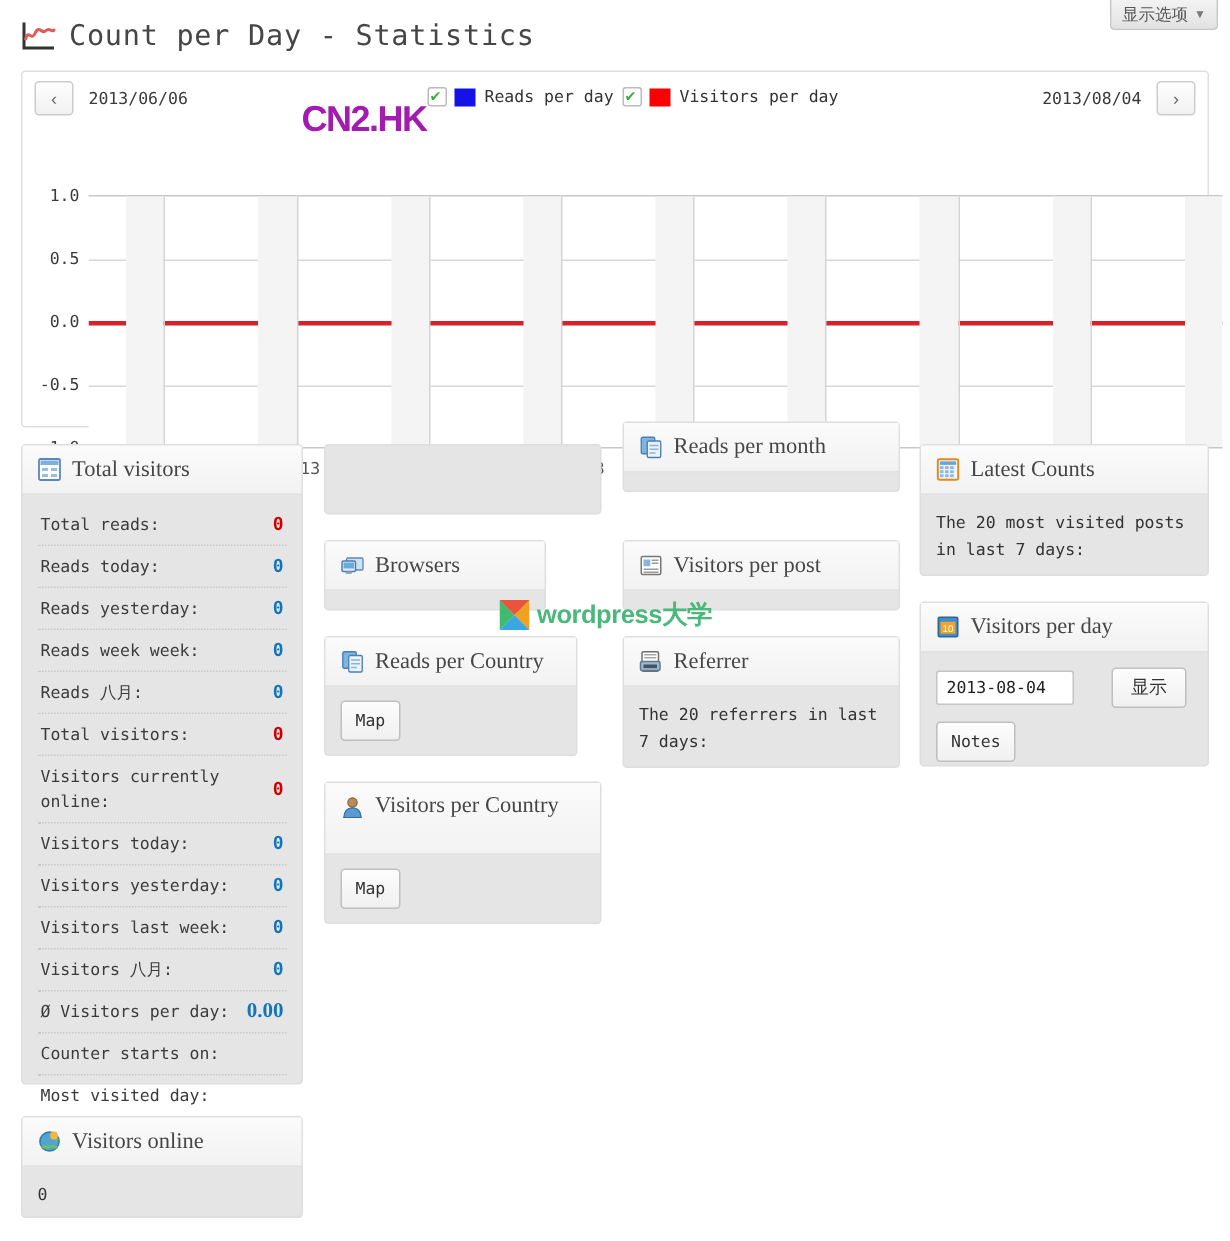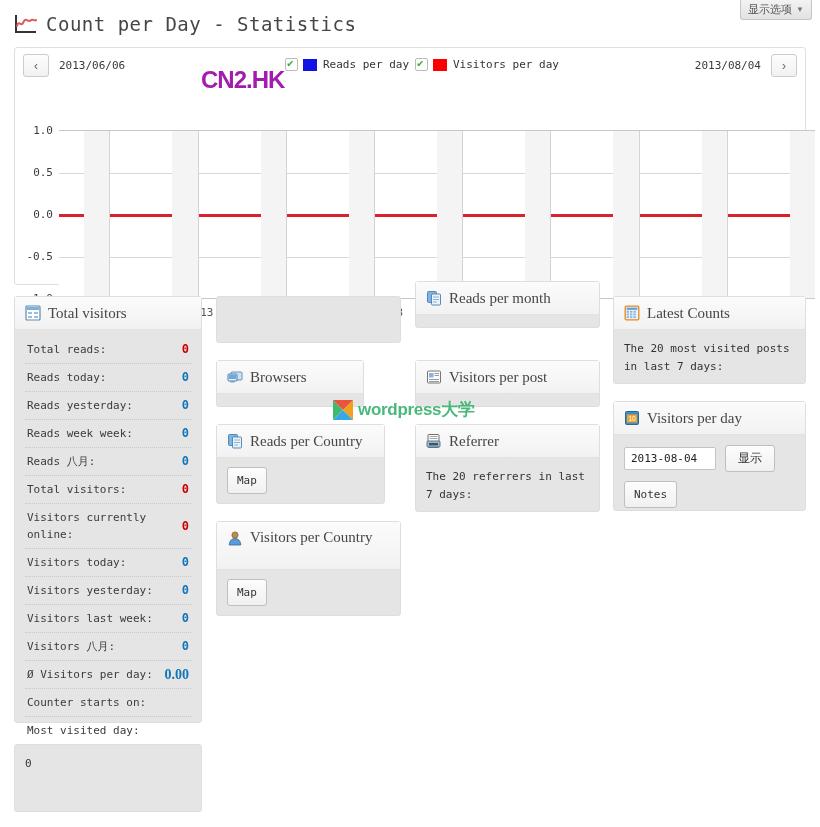"2013-08-04" .row-inline { gap: 9px -> 25px }
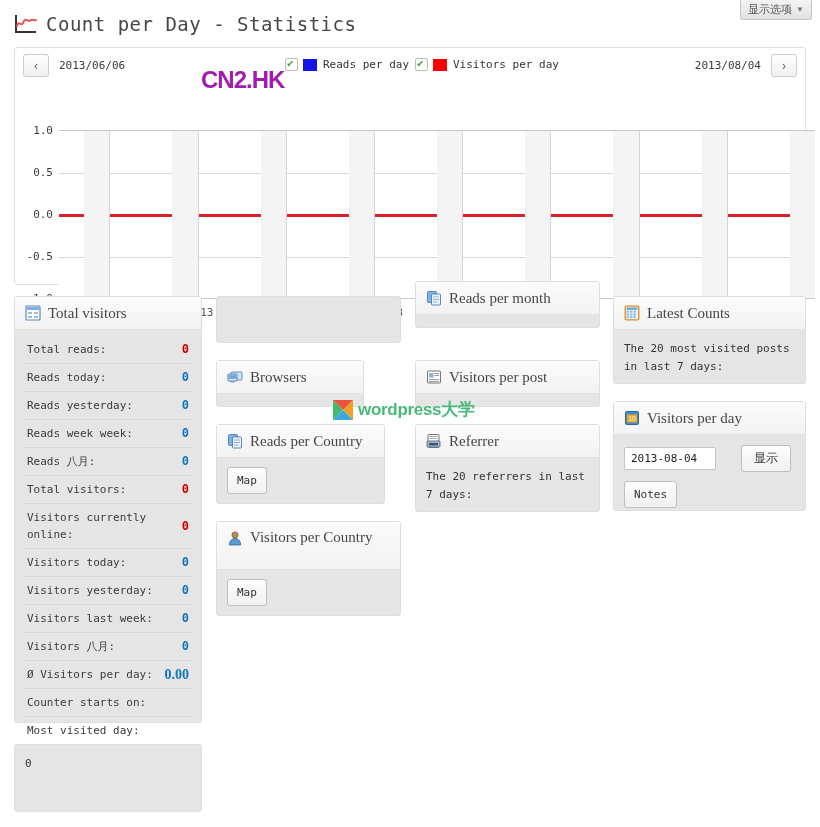"Visitors online" div.widget-head { html: none -> <div> <span> <svg> <circle></circle> <path></path> <path></path> <circle></circle> </svg> </span> <span>Visitors online</span> </div> }
